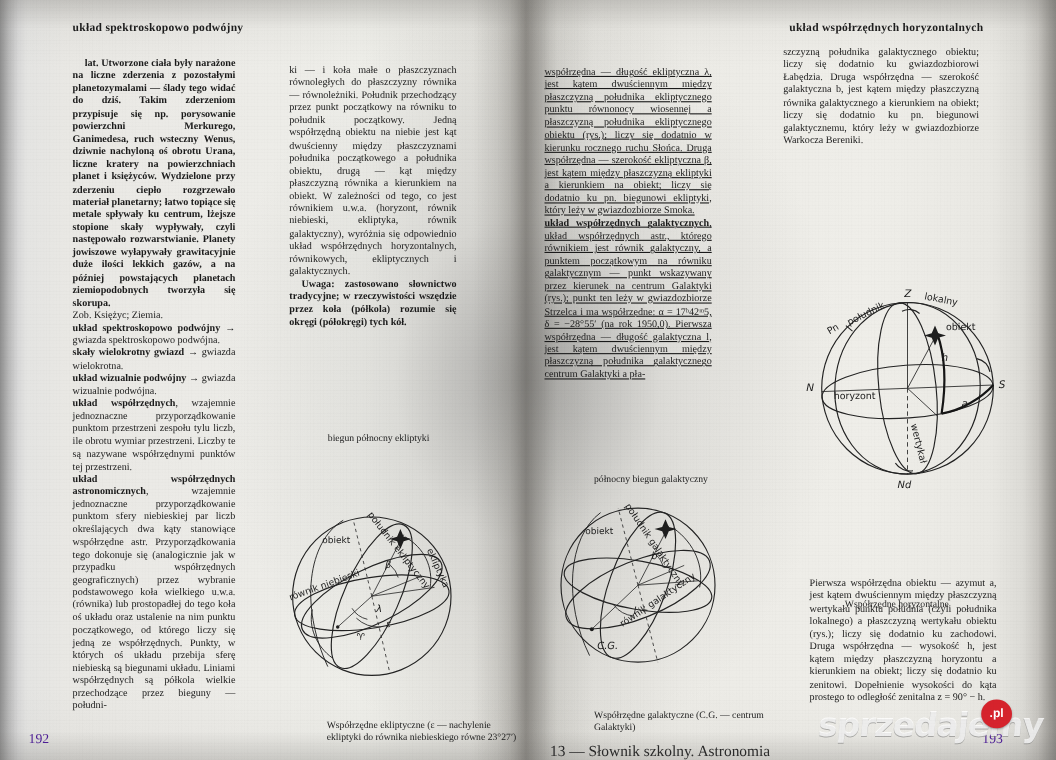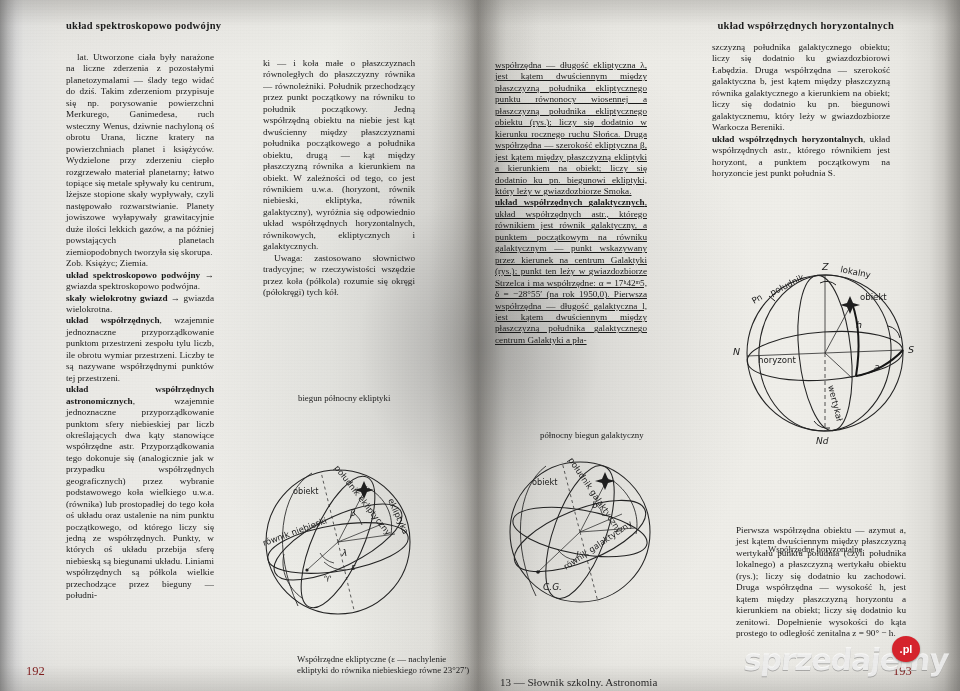"lat. Utworzone ciała były narażone" .col p.ind { font-weight: none -> bold }
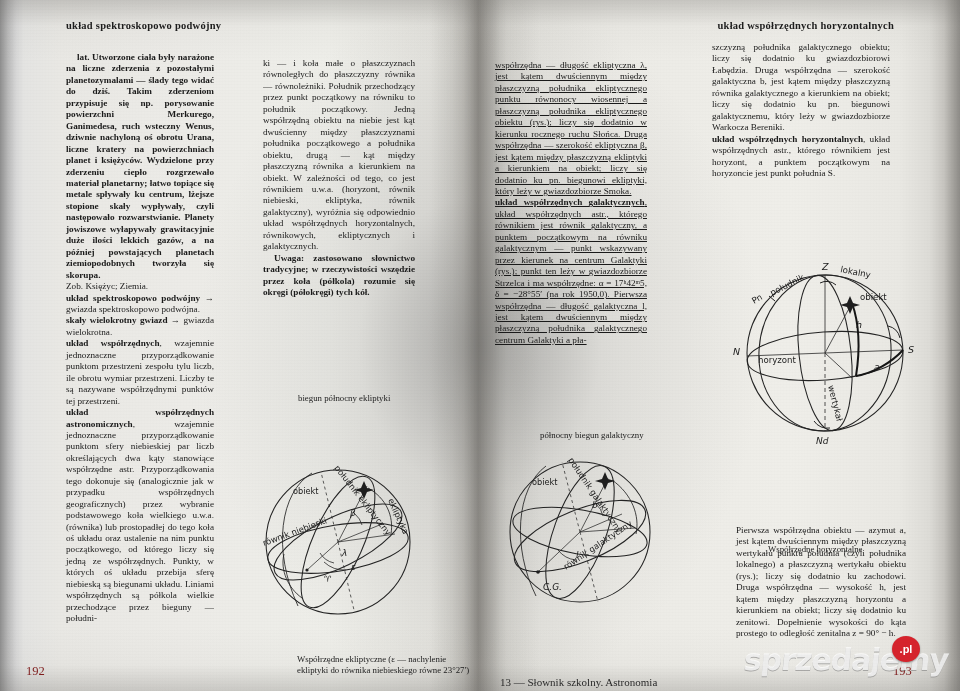"układ współrzędnych horyzontalnych," p { html: <p><b>układ współrzędnych horyzontalnych</b><span>, układ współrzędnych astr., którego równikiem jest horyzont, a punktem początkowym na horyzoncie jest punkt południa S.</span></p> -> none }
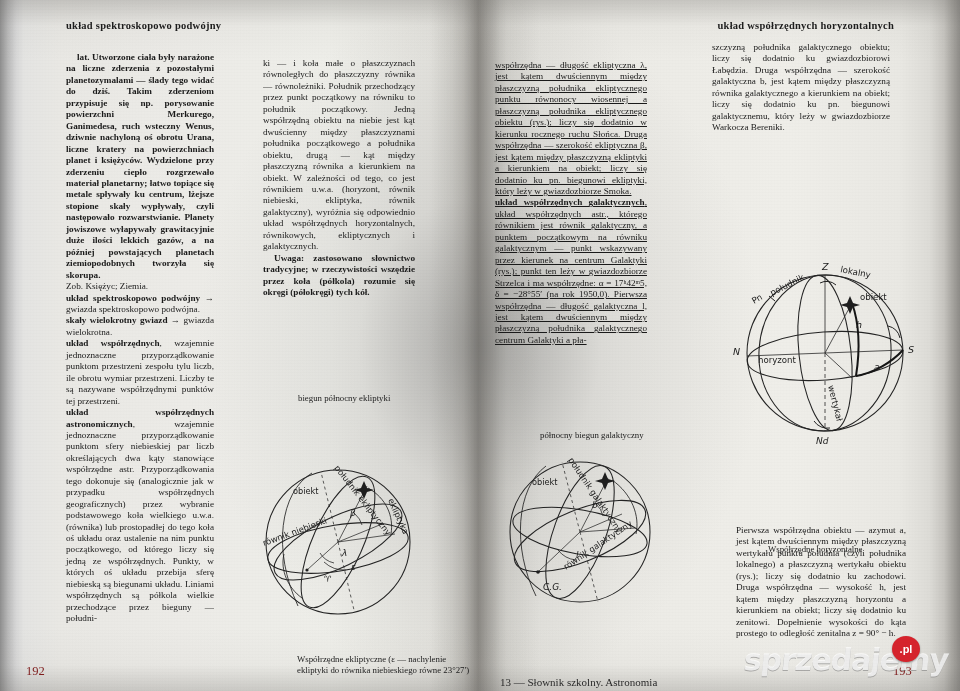"układ wizualnie podwójny → gwiazda" p { html: none -> <p><b>układ wizualnie podwójny</b><span> → gwiazda wizualnie podwójna.</span></p> }
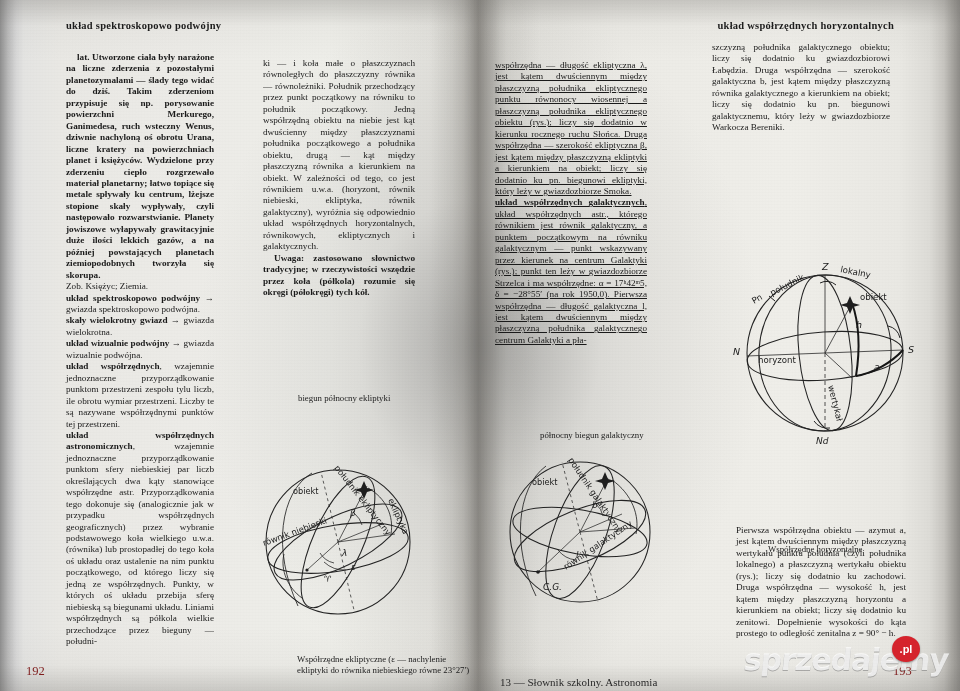"Współrzędne galaktyczne (C.G. — centrum" div.figcap { html: none -> <div>Współrzędne galaktyczne (C.G. — centrum Galaktyki)</div> }
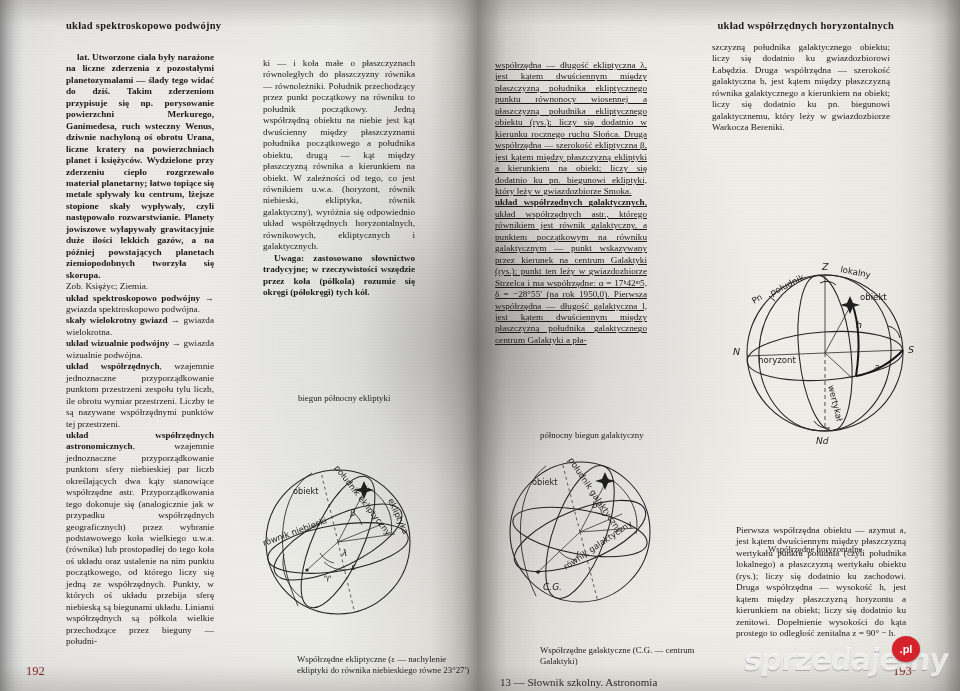"192" .folio { color: #7f1d1d -> #4c1d95 }
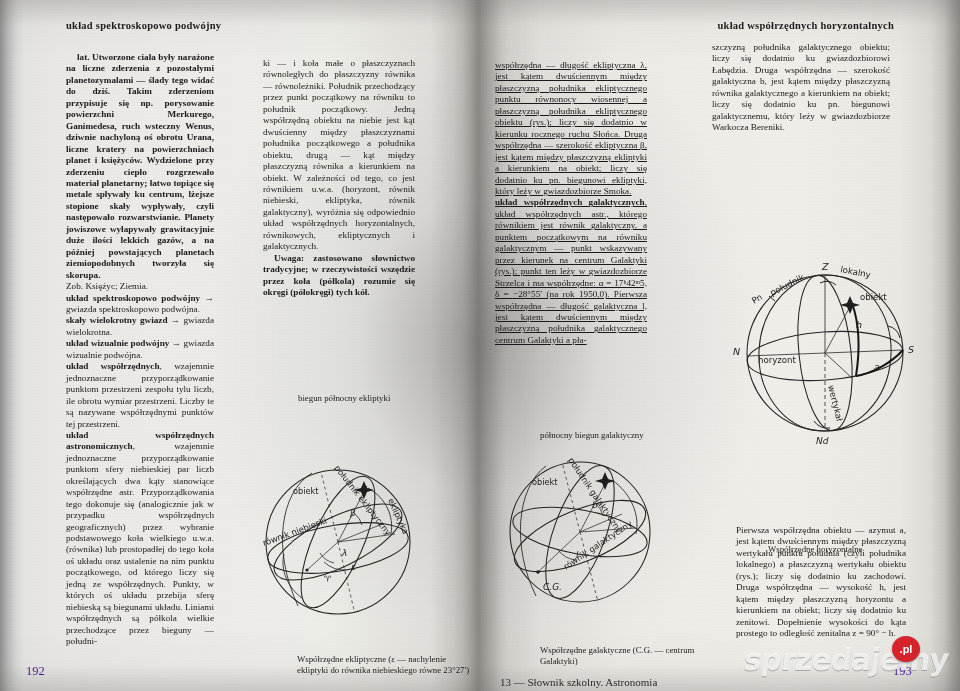"13 — Słownik szkolny. Astronomia" .siglum { font-size: 11px -> 14px }
